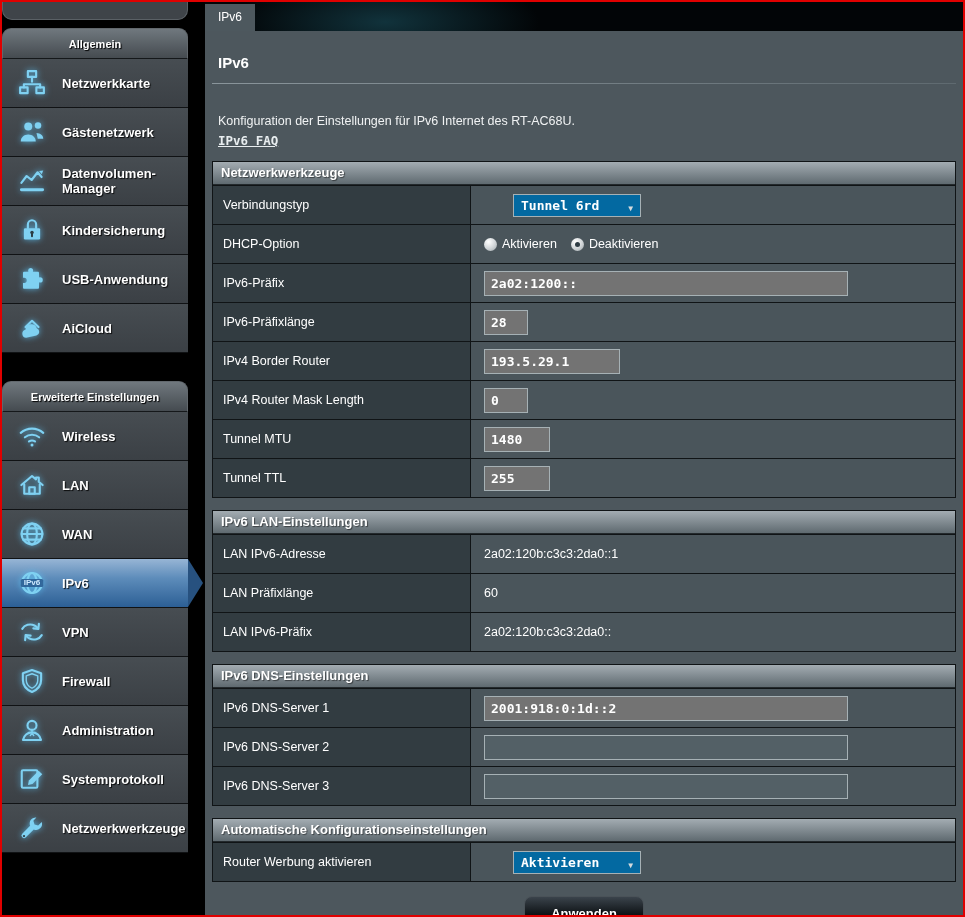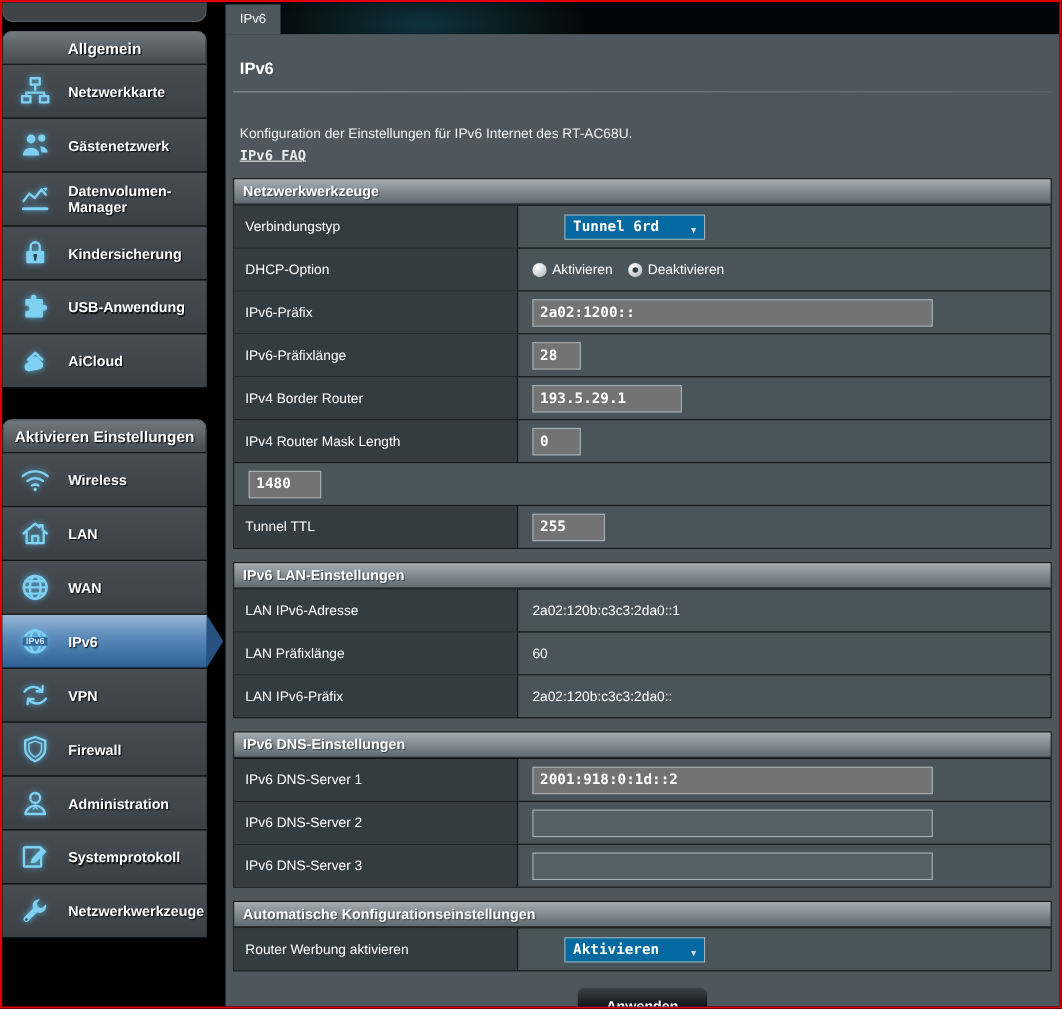"Allgemein" .sb-section-header { font-size: 14px -> 11px }
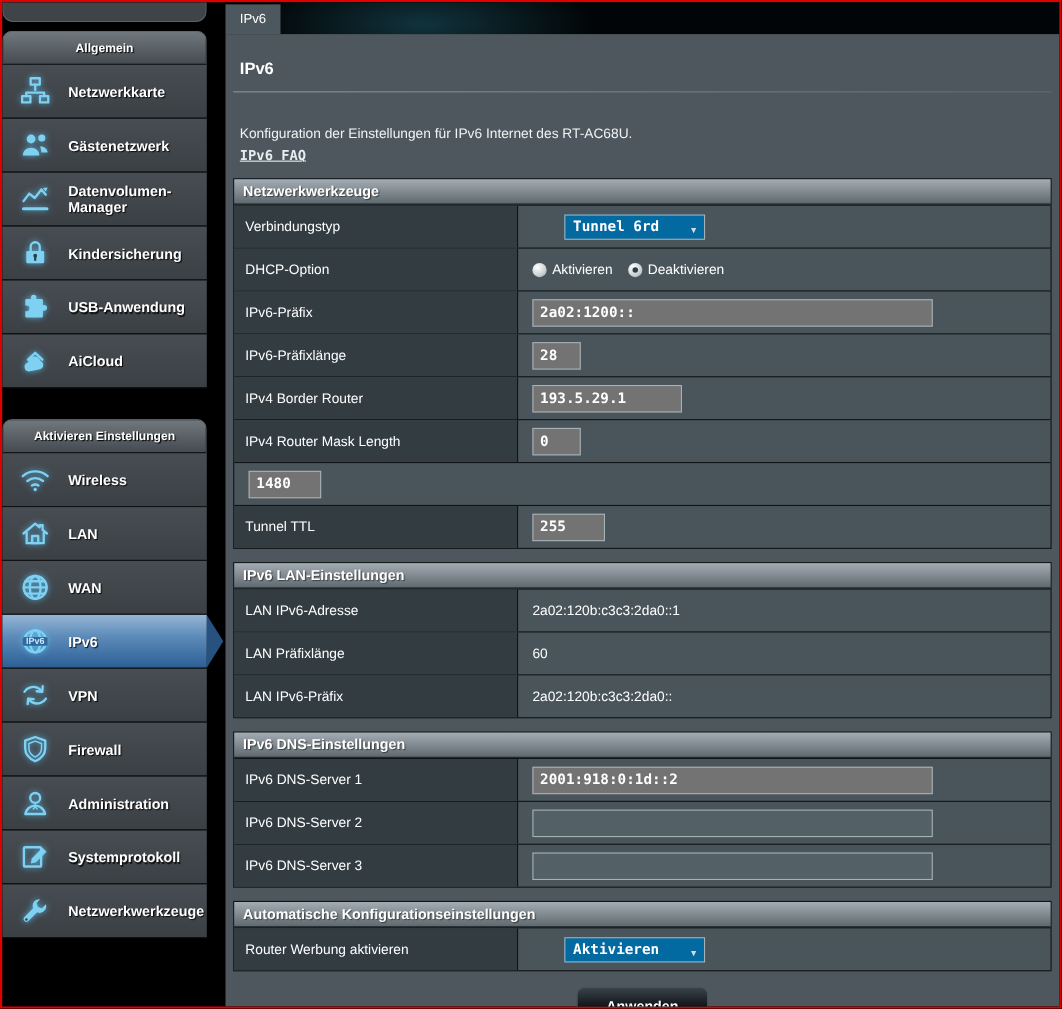"Aktivieren Einstellungen" div.sb-section-header { text: Aktivieren -> Erweiterte }
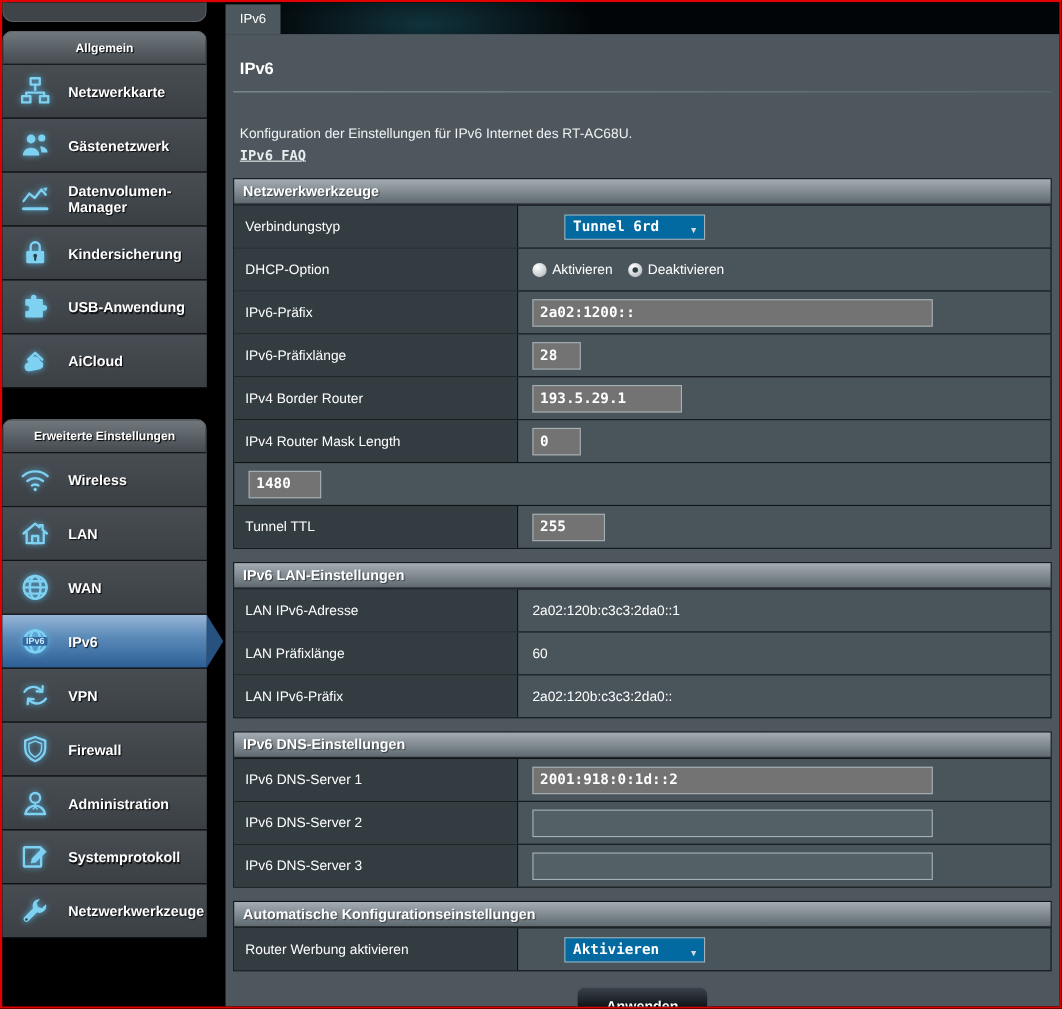"Tunnel MTU" div.row-label { html: none -> <div>Tunnel MTU</div> }
